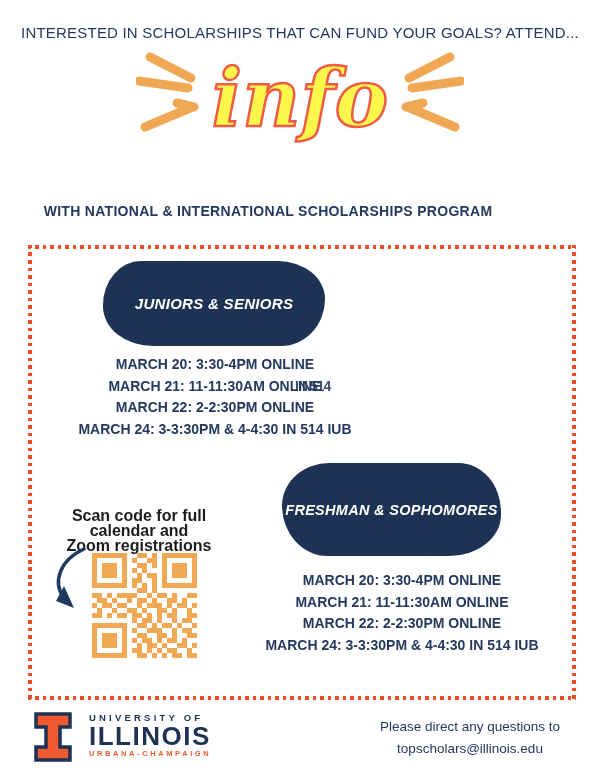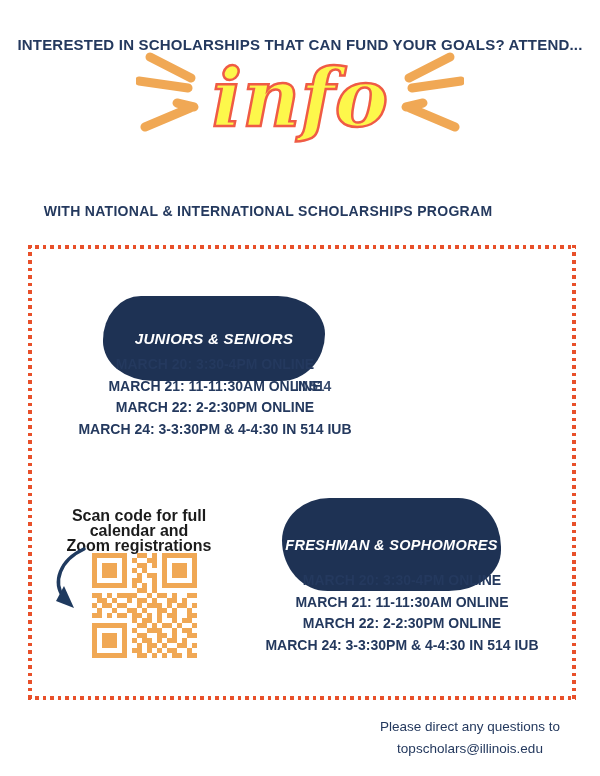"INTERESTED IN SCHOLARSHIPS THAT CAN" .headline { font-weight: bold -> normal; top: 36px -> 24px }
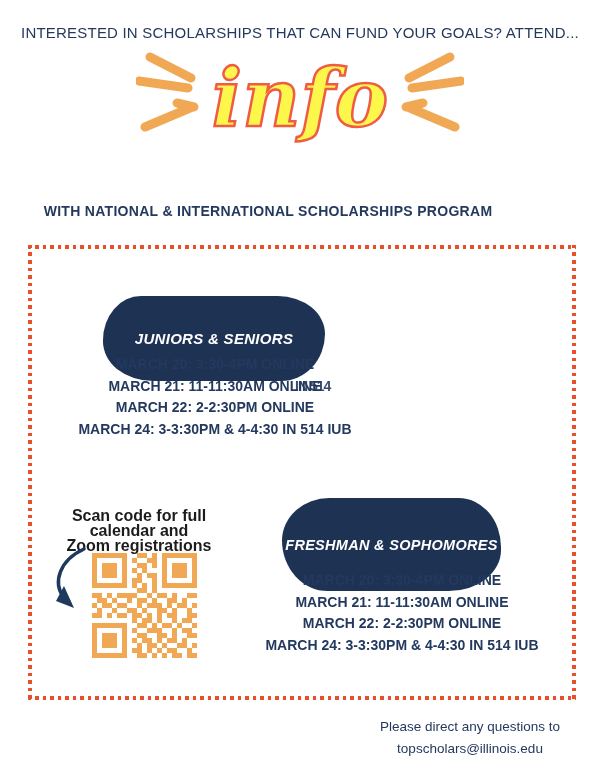"JUNIORS & SENIORS" .pill { margin-top: 35px -> none }
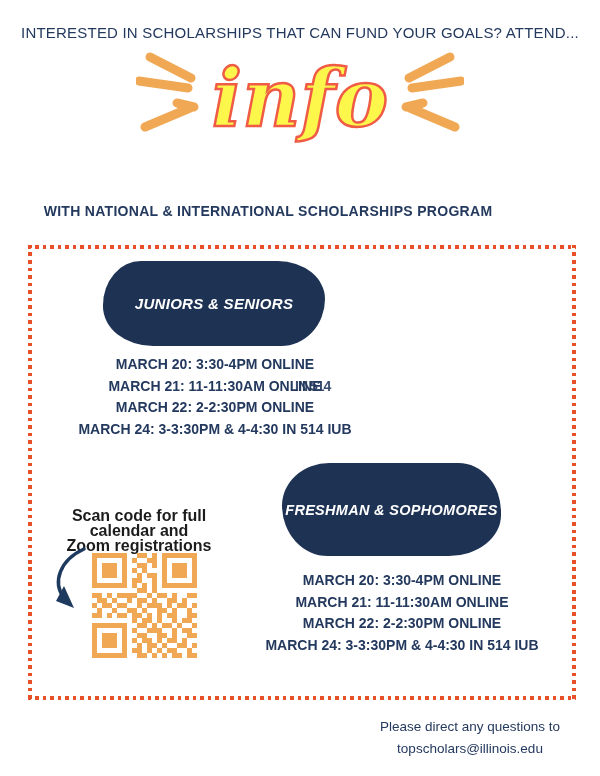"UNIVERSITY OF" div.logo { html: none -> <div> <svg> <path></path> </svg> <div> <div>UNIVERSITY OF</div> <div>ILLINOIS</div> <div>URBANA-CHAMPAIGN</div> </div> </div> }
